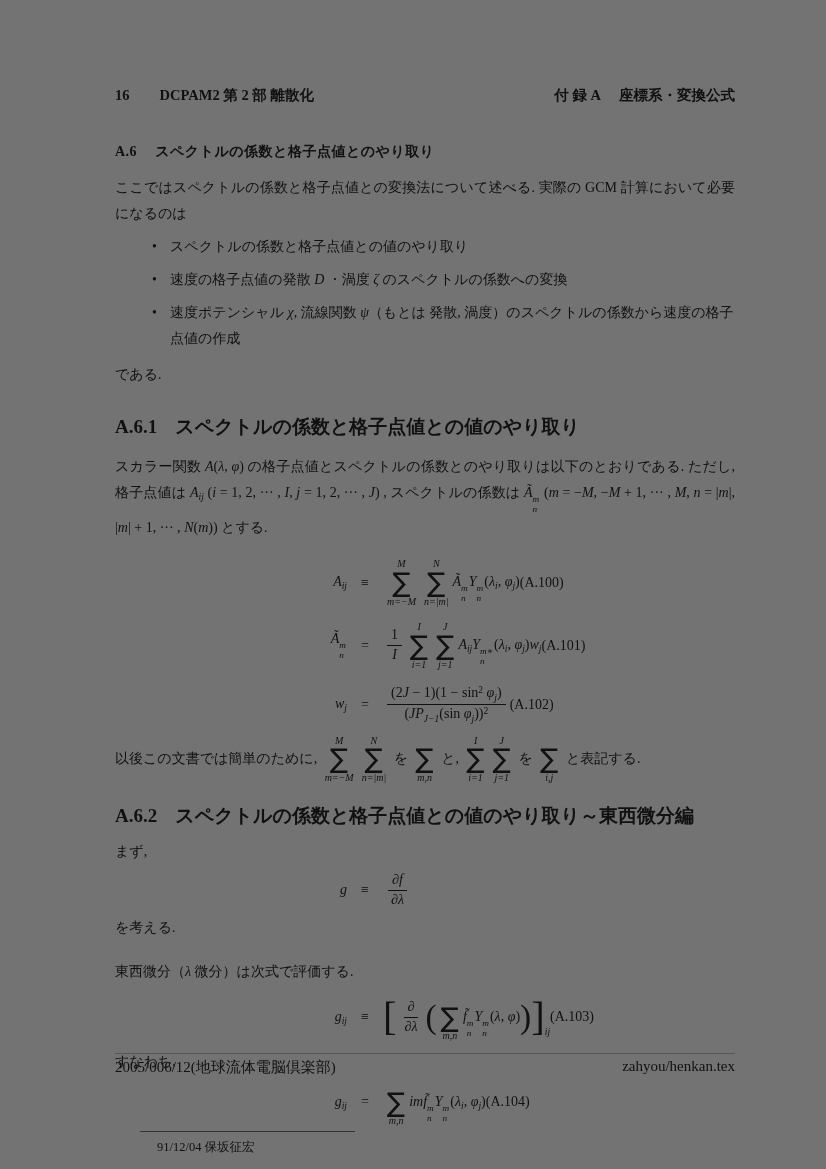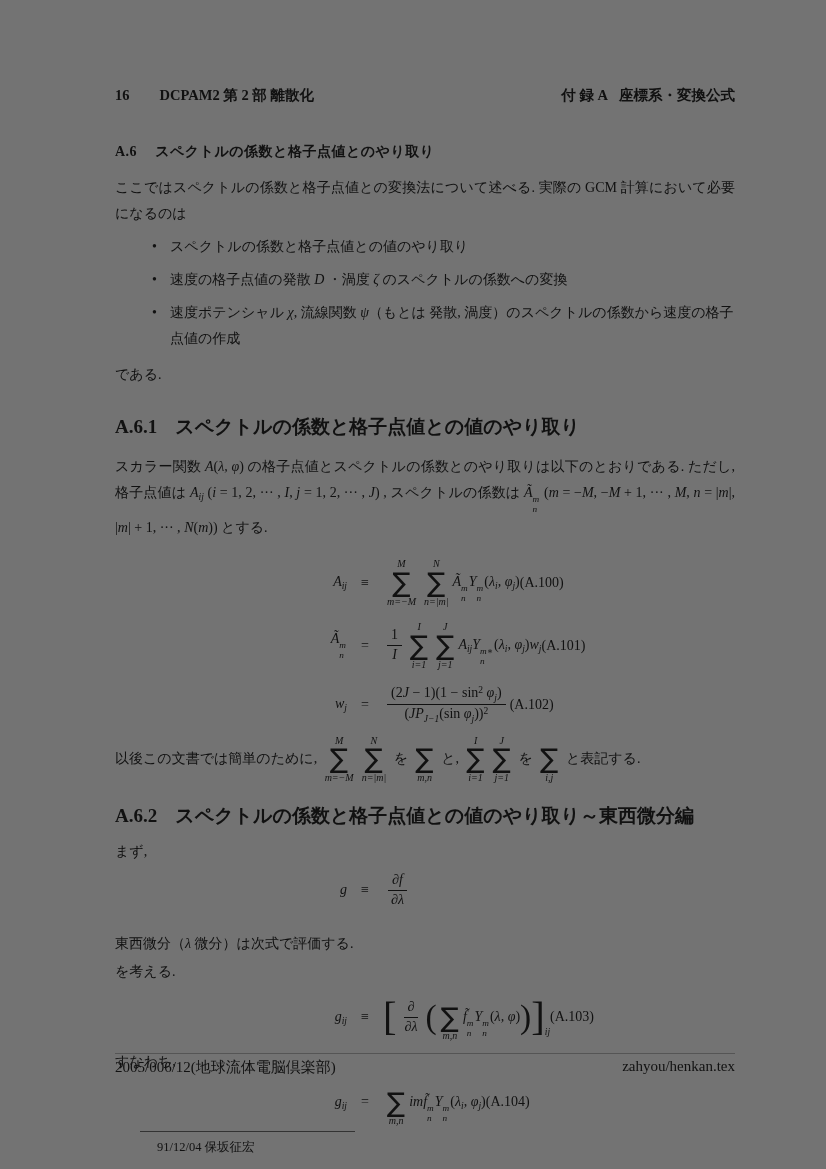"付 録 A" .runhead .rlabel { margin-right: 11px -> 18px }
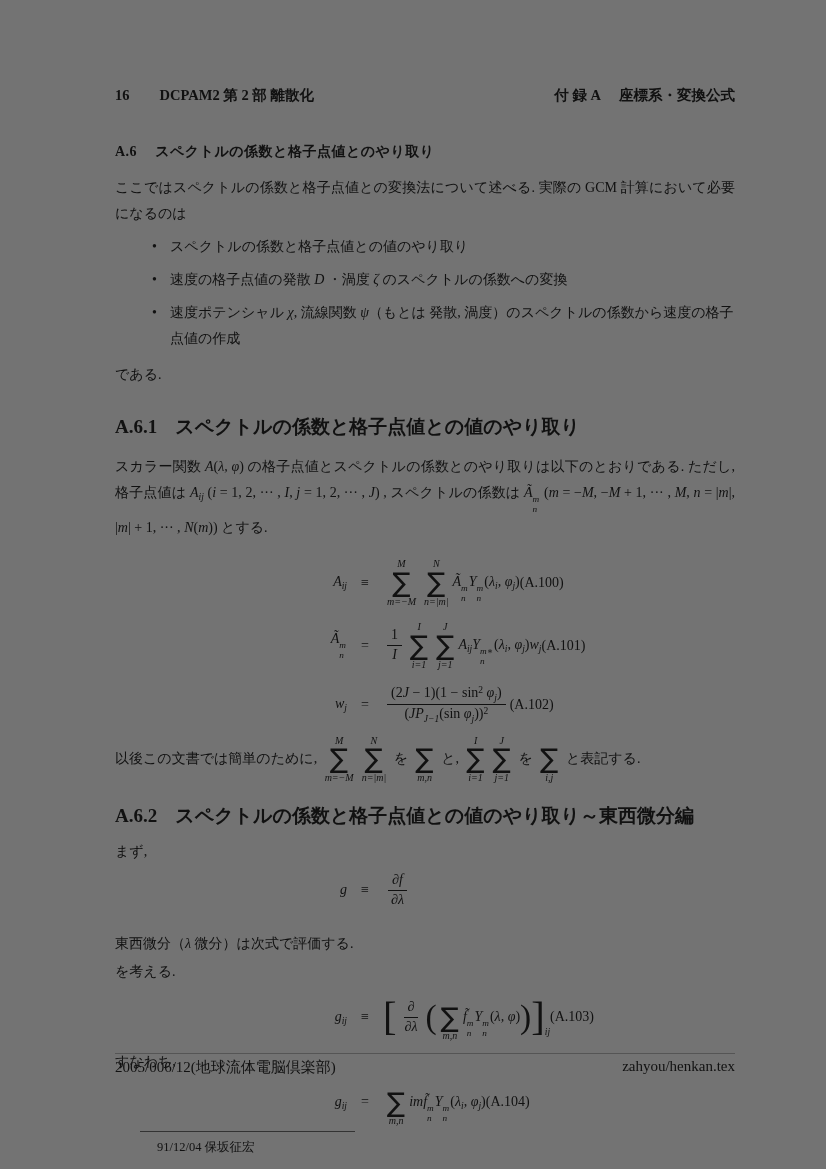"東西微分（λ 微分）は次式で評価する." p.para { order: before "を考える." -> after "を考える." }
